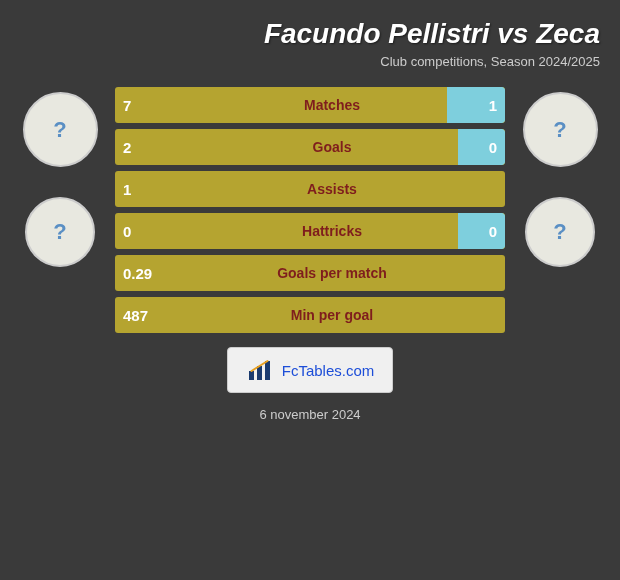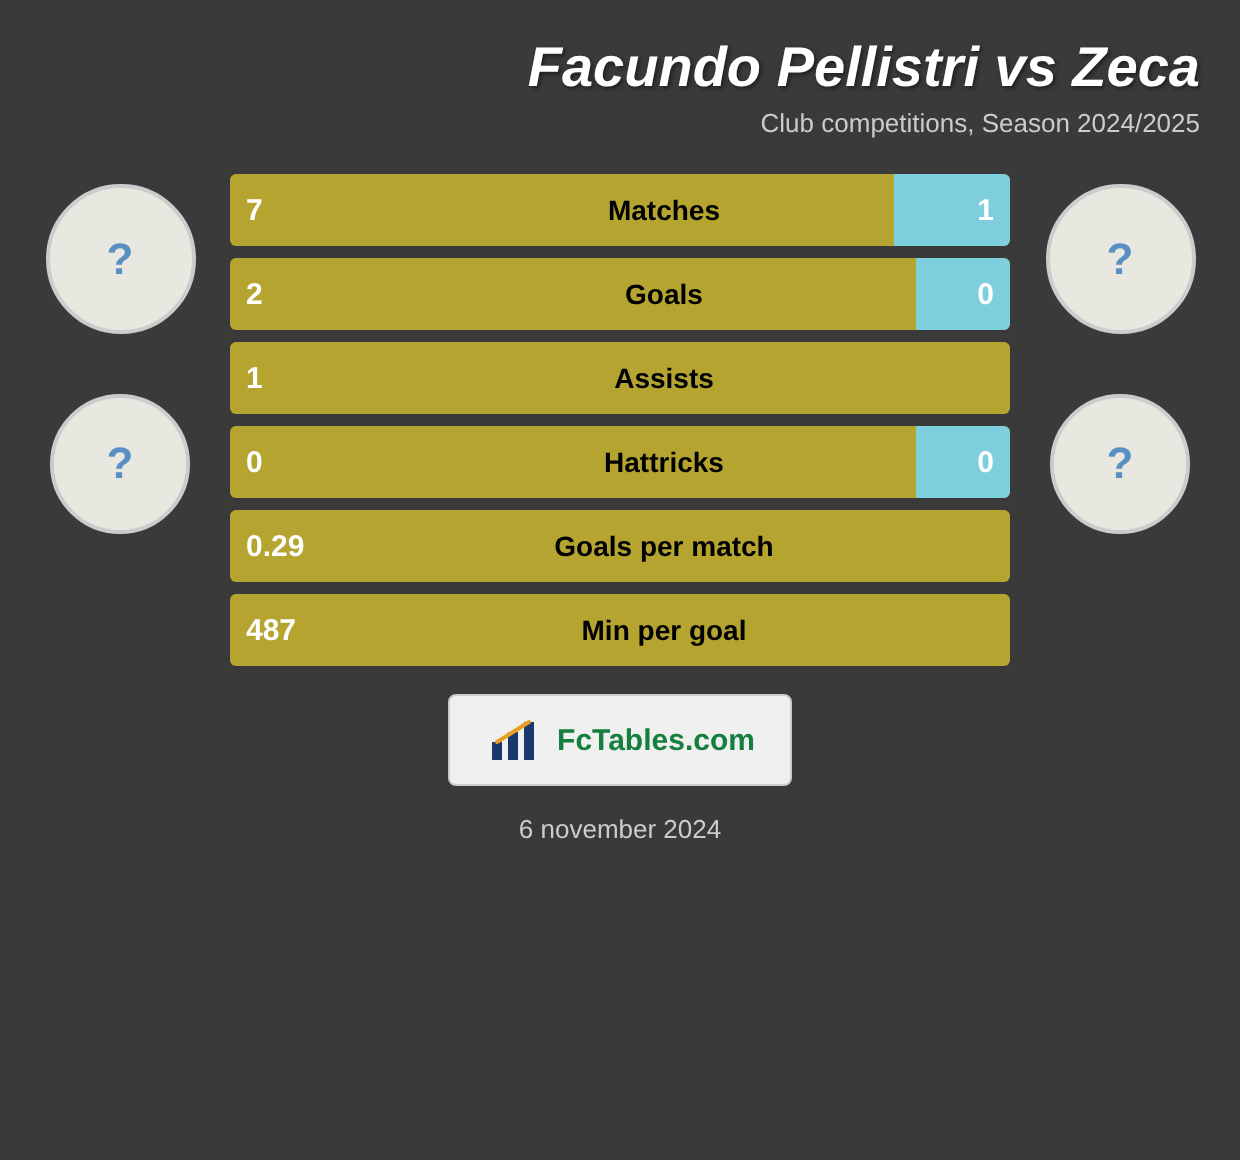"Matches" .stat-label { color: #000000 -> #7f1d1d }
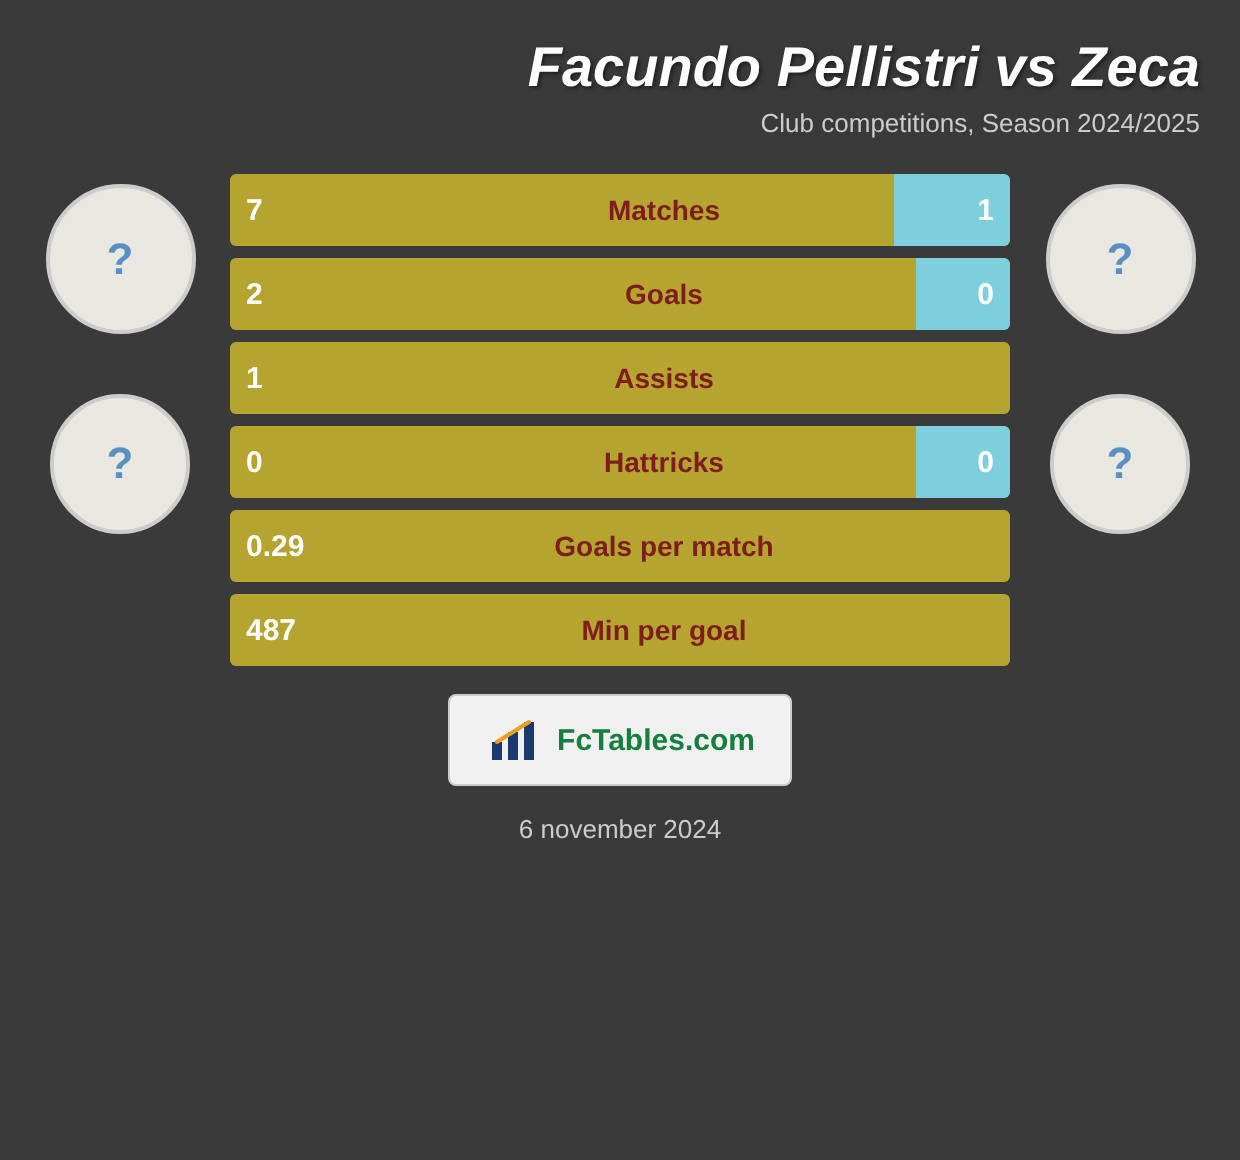"FcTables.com" .logo-text { color: #15803d -> #1d4ed8; font-weight: bold -> normal }
